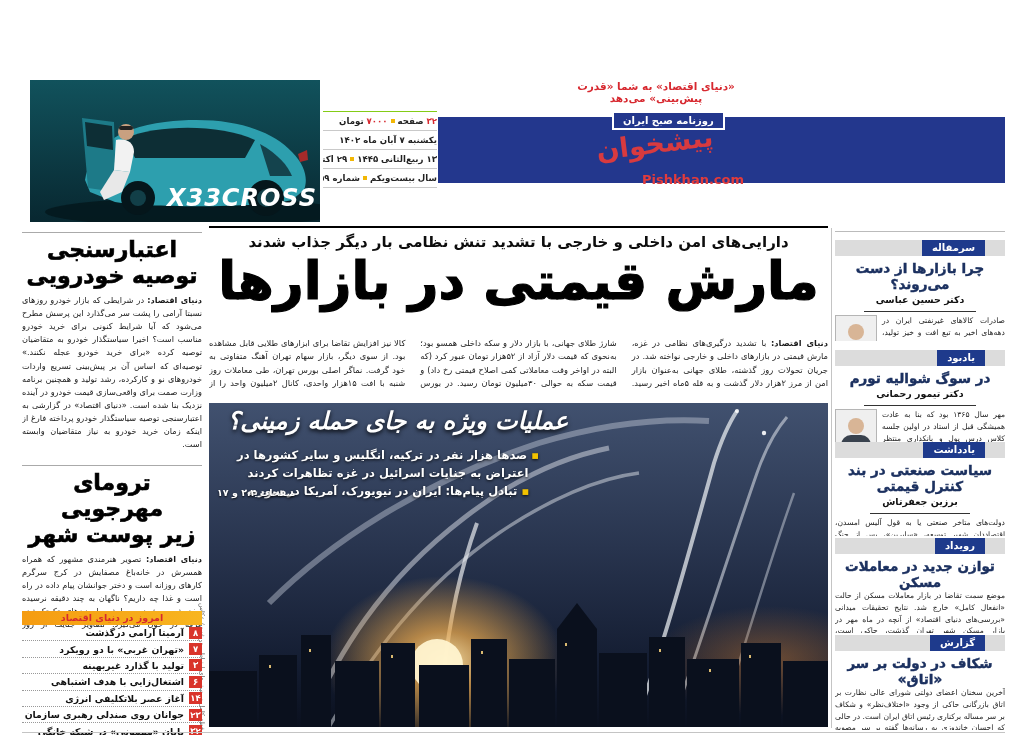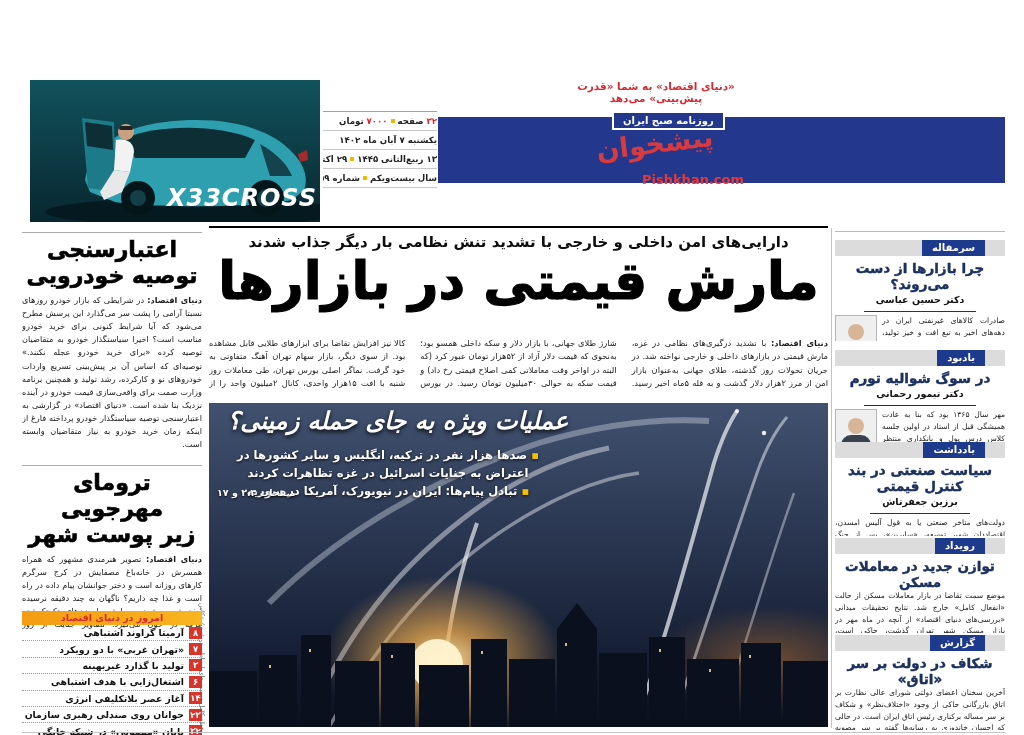"آرمیتا گراوند اشتباهی" span.tlabel { text: گراوند اشتباهی -> آرامی درگذشت }
